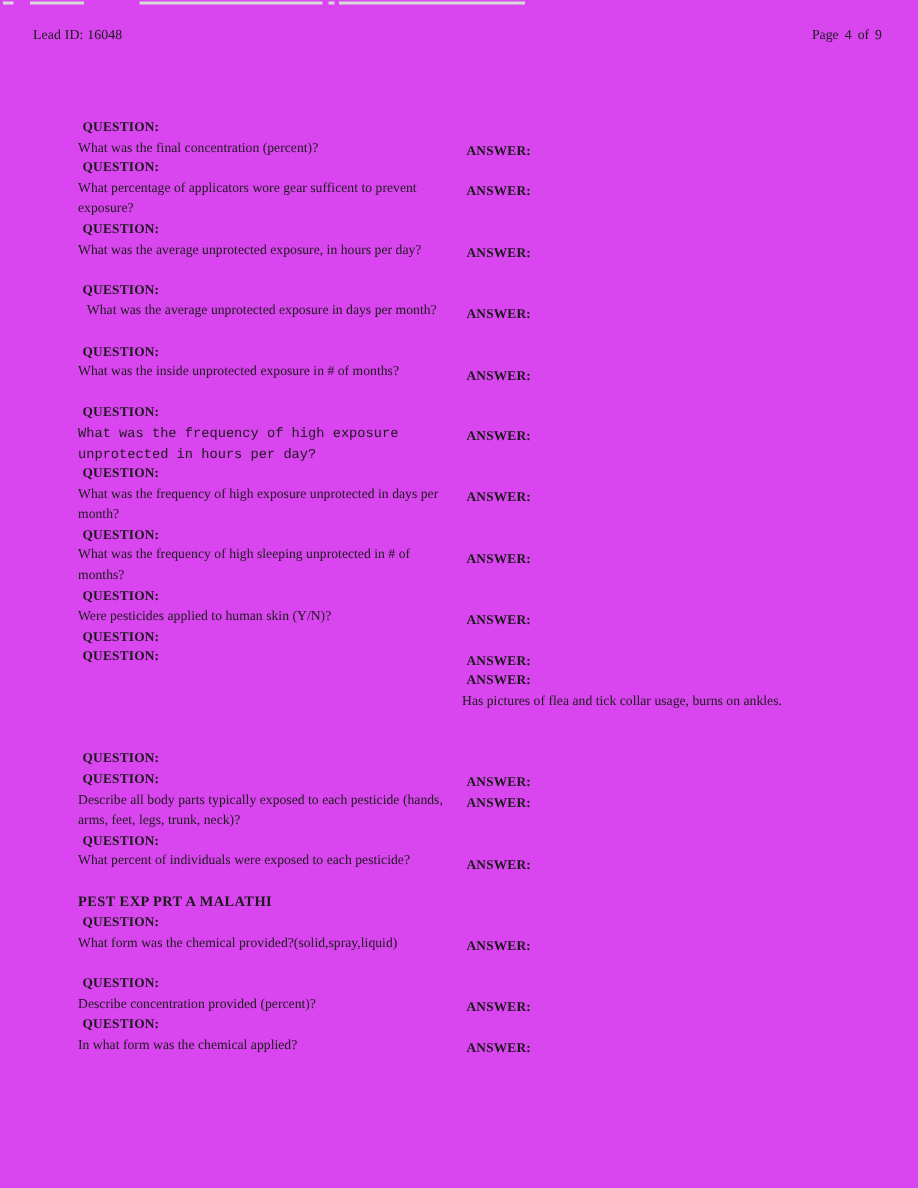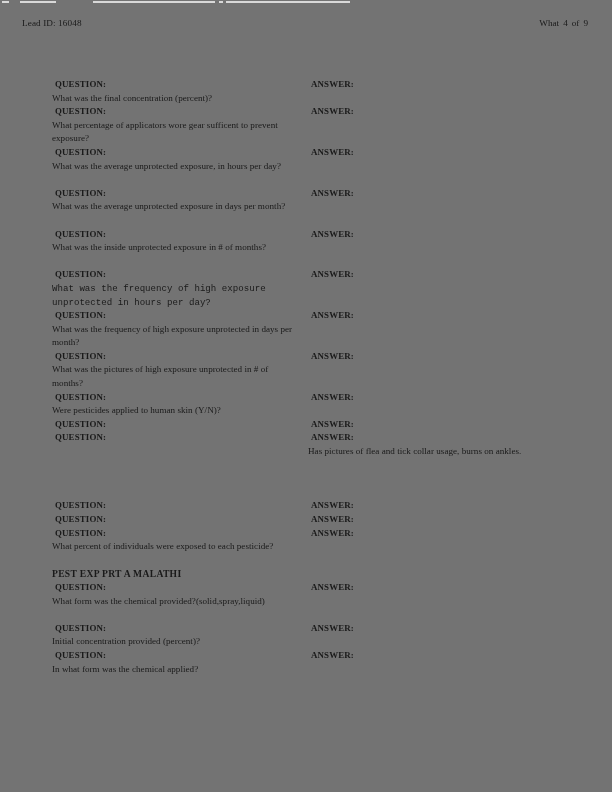"Lead ID: 16048" .page { background: #737373 -> #d946ef }
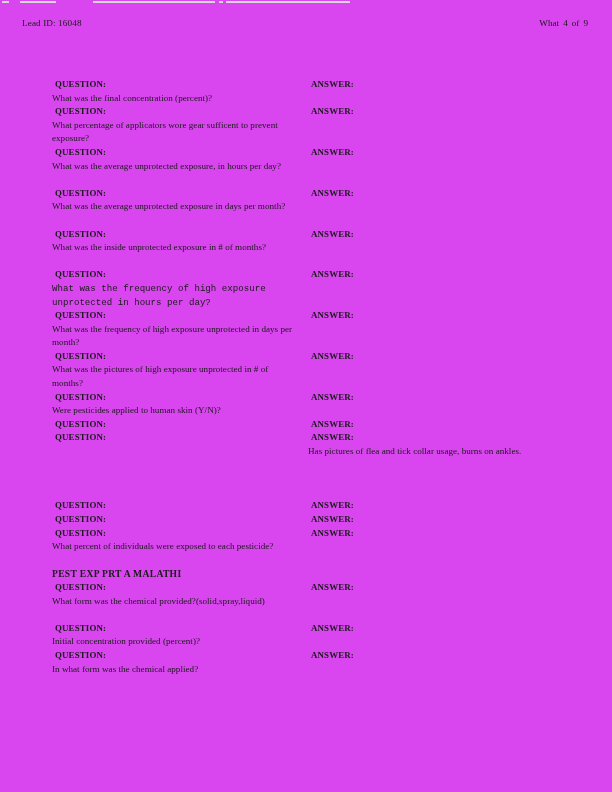"What" span { text: What -> Page }
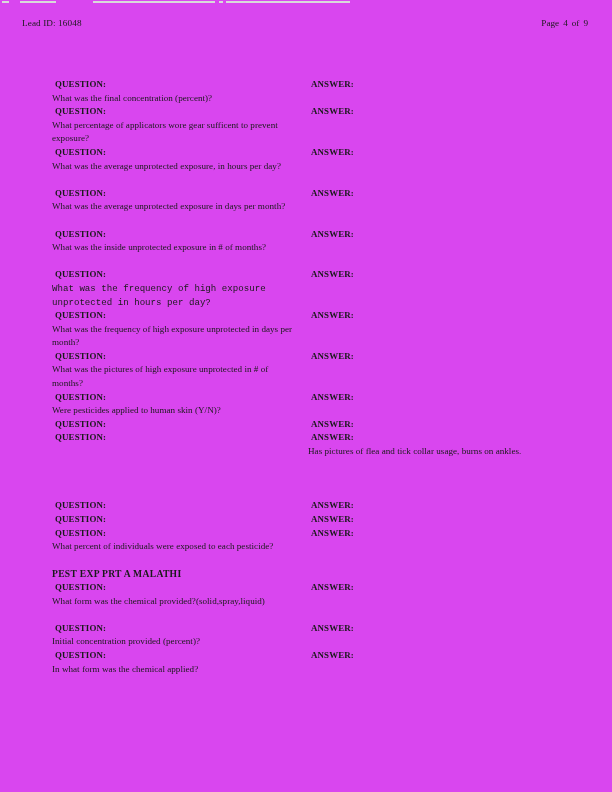"ANSWER:" .a-col { top: 0 -> 16px }
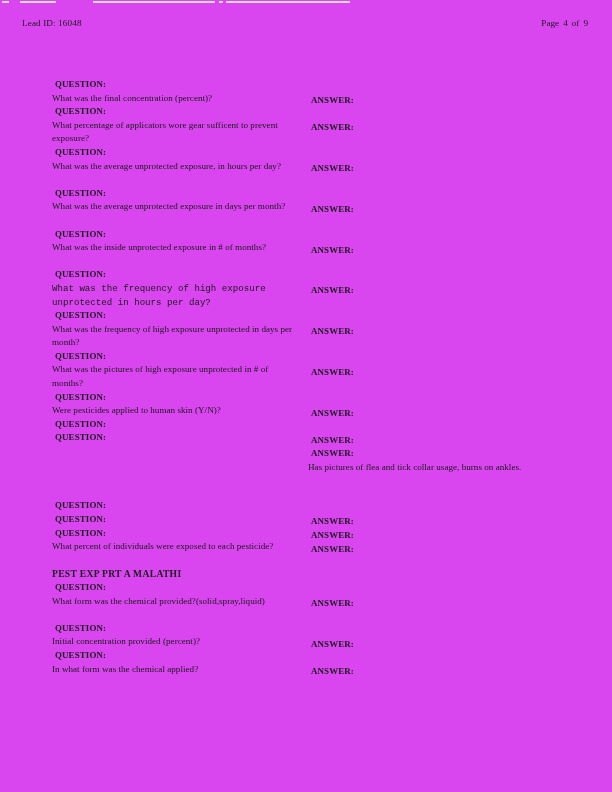"What was the average unprotected exposure" div.qa-row { text-align: none -> center }
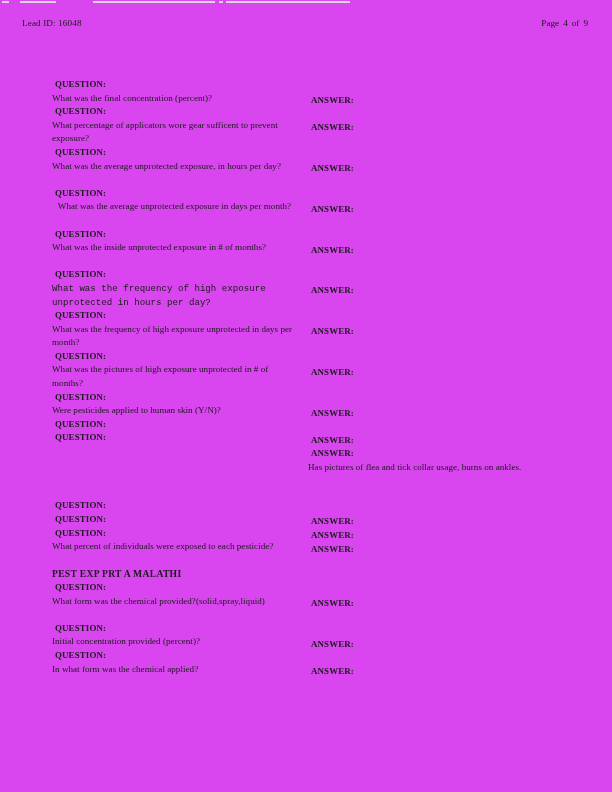"What was the pictures of" div.body-text { text: pictures of high exposure -> frequency of high sleeping }
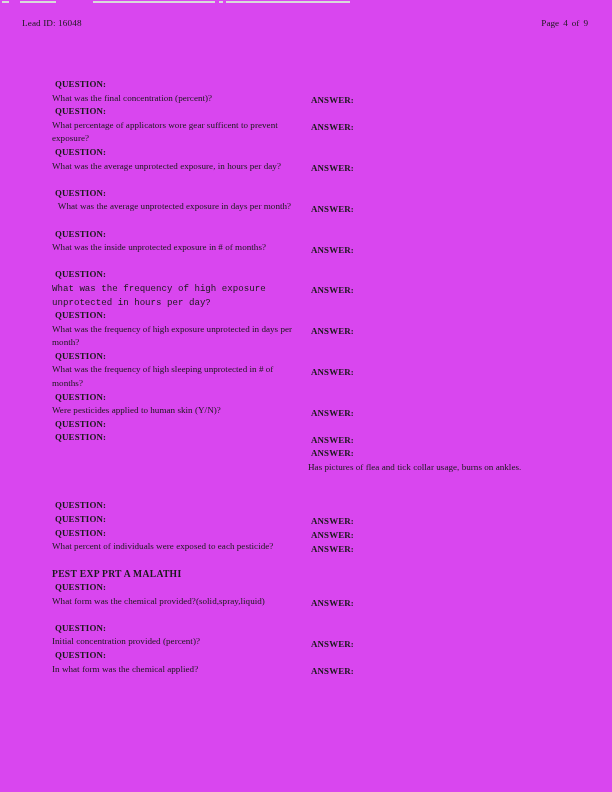"Describe all body parts typically" div.qa-row { html: none -> <div> <div> <div>Describe all body parts typically exposed to each pesticide (hands, arms, feet, legs, trunk, neck)?</div> </div> <div> <div></div> </div> </div> }
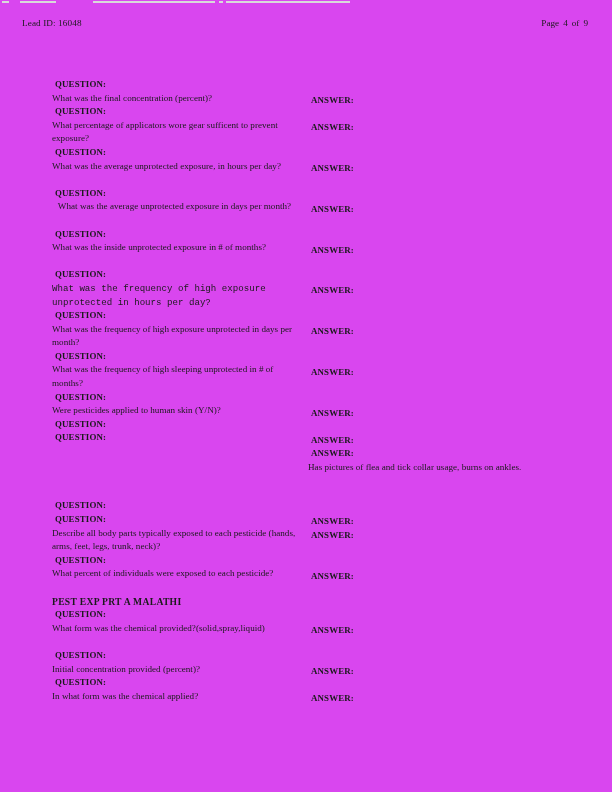"Initial concentration provided" div.body-text { text: Initial -> Describe }
